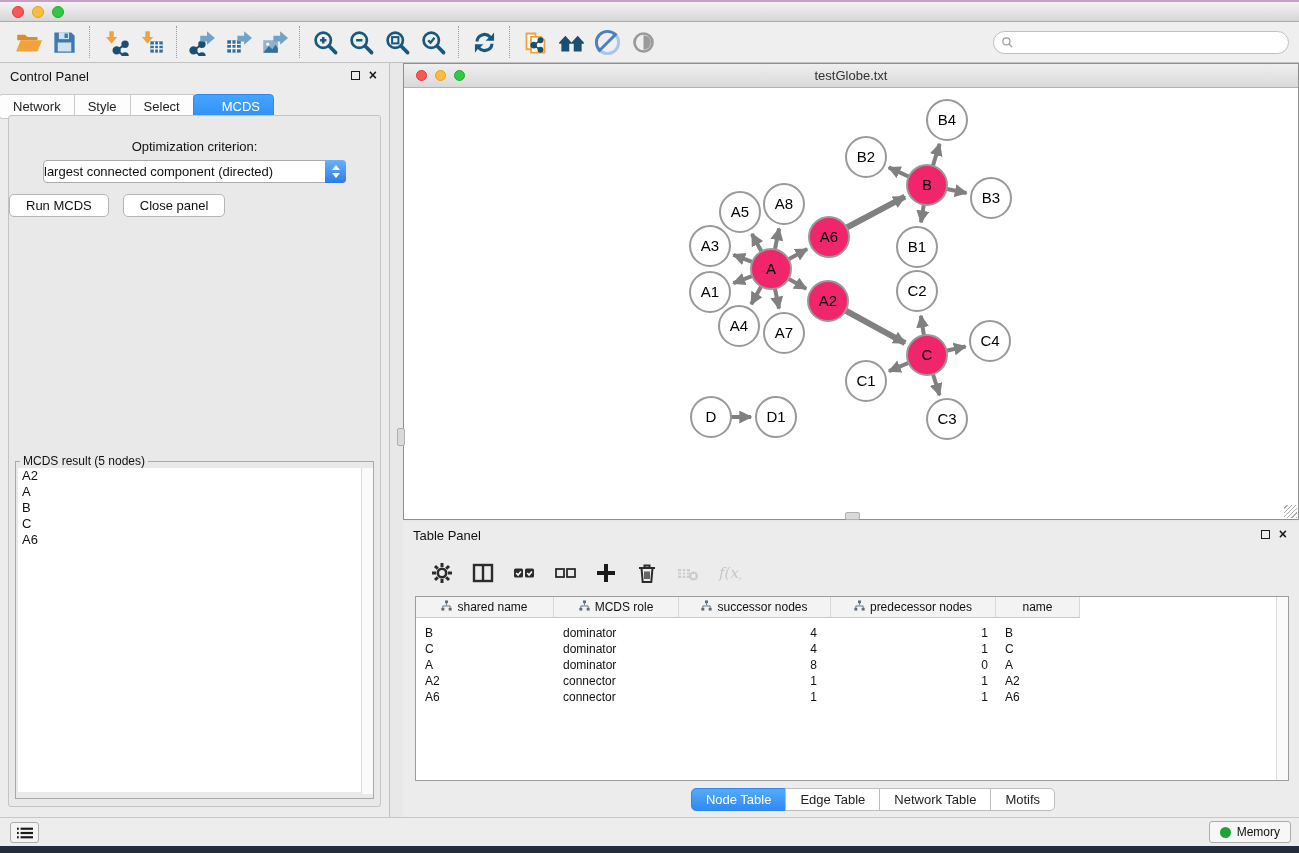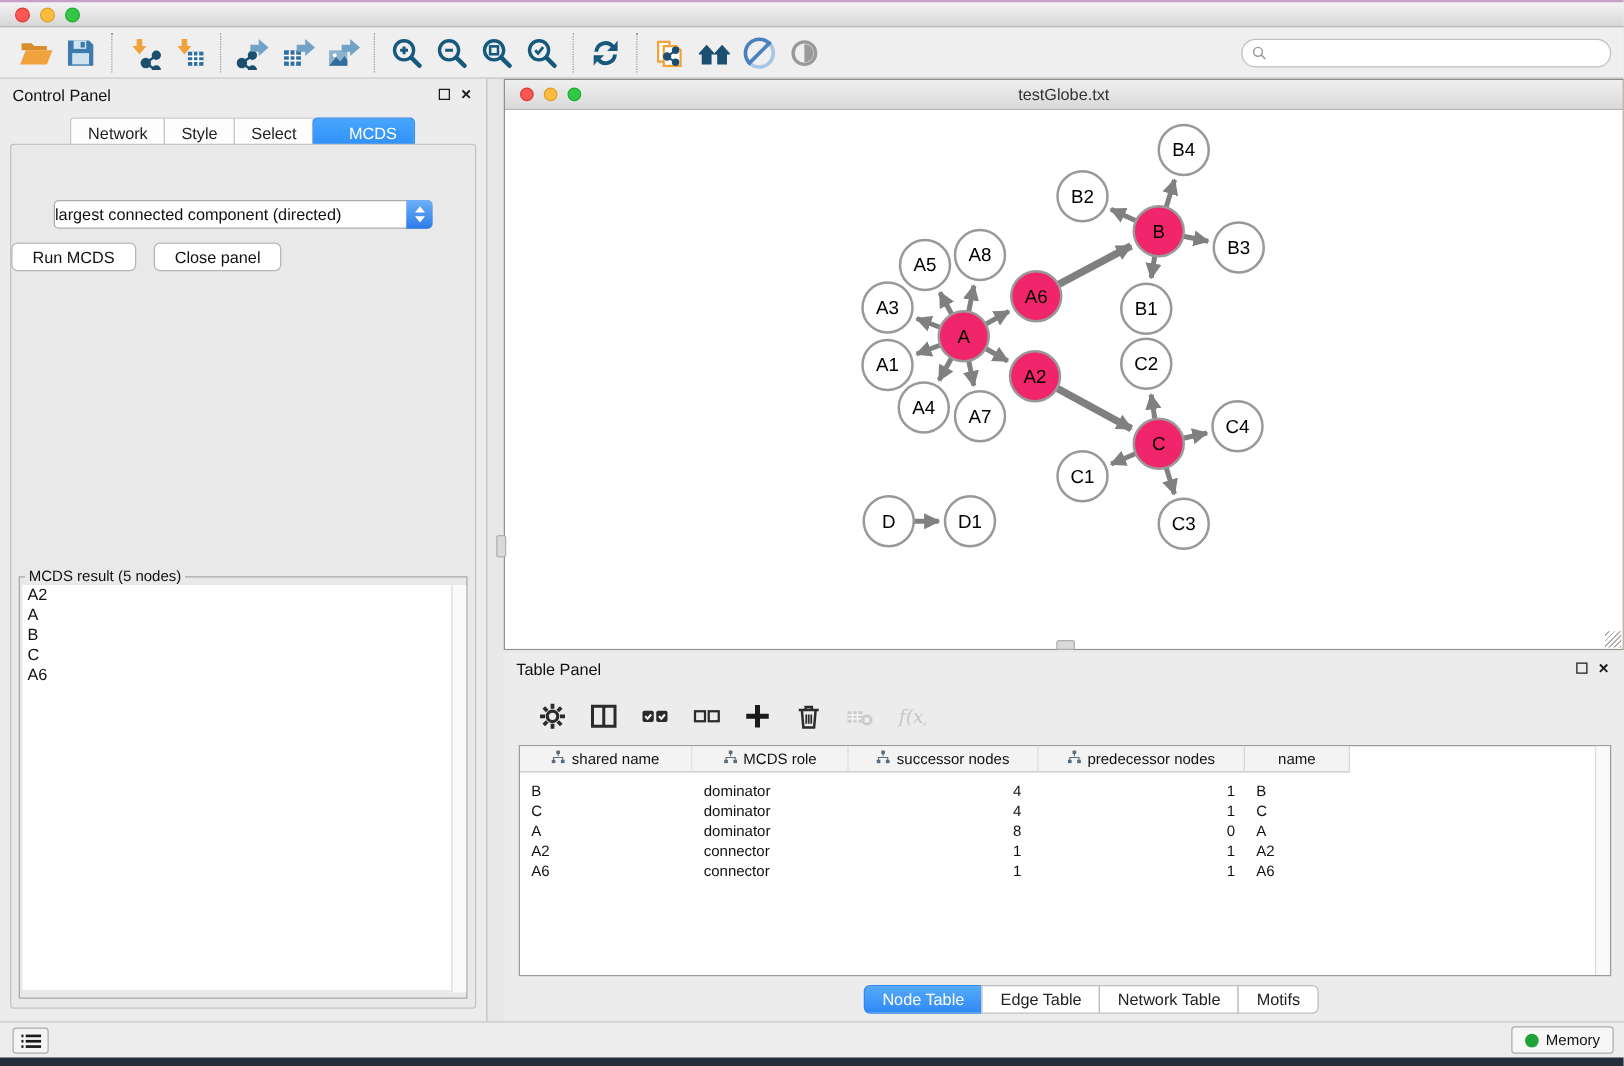"Network" #cp-tabs { justify-content: center -> none }
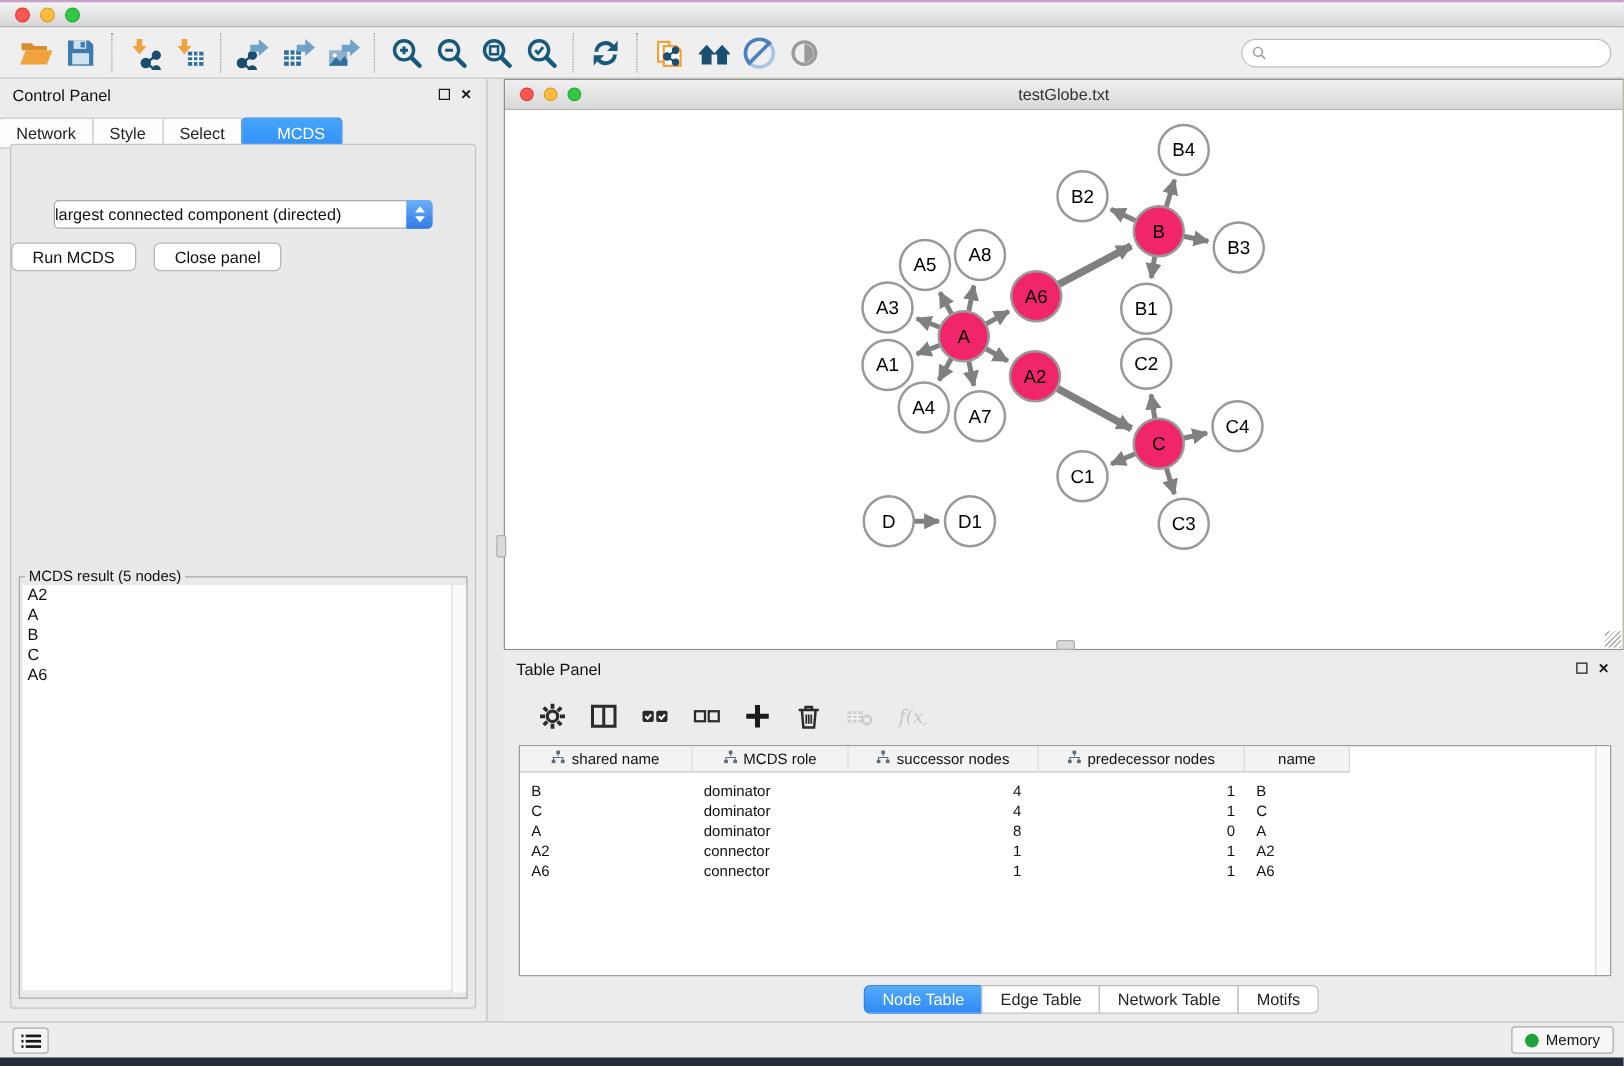"Optimization criterion:" div { html: none -> <div>Optimization criterion:</div> }
